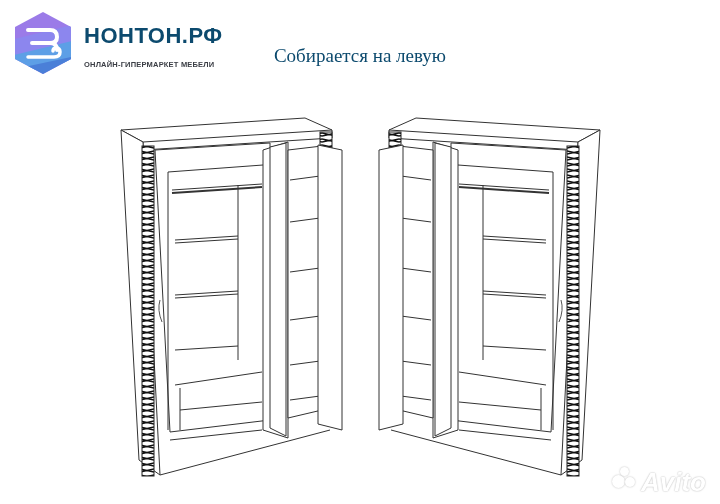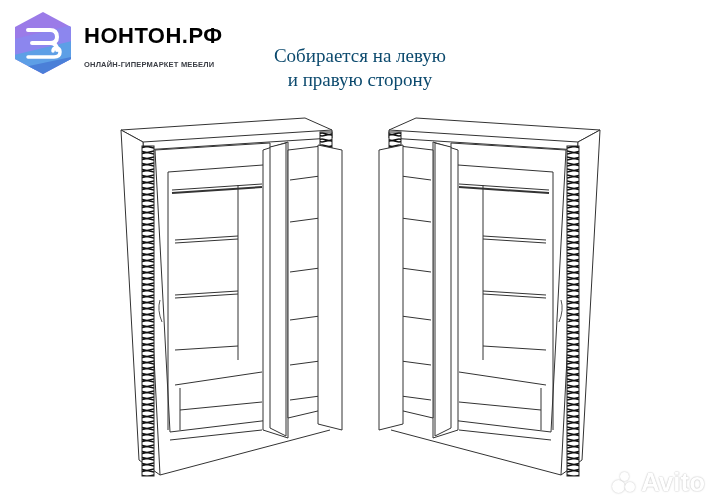"НОНТОН.РФ" .brand-name { color: #000000 -> #0c4a6e }
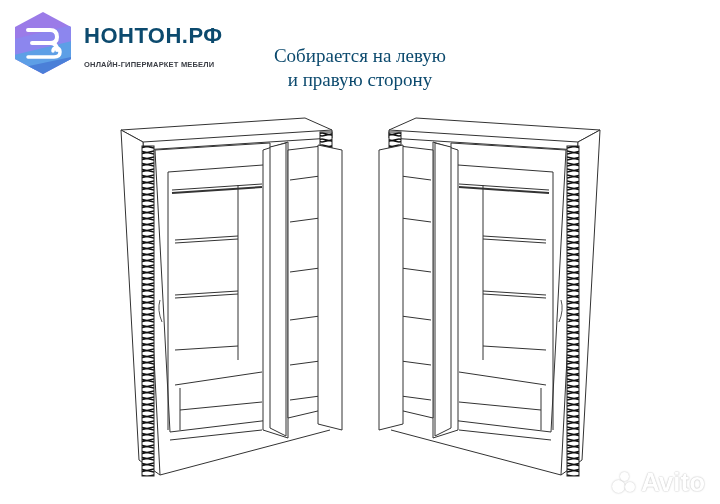"и правую сторону" div { html: <div>и правую сторону</div> -> none }
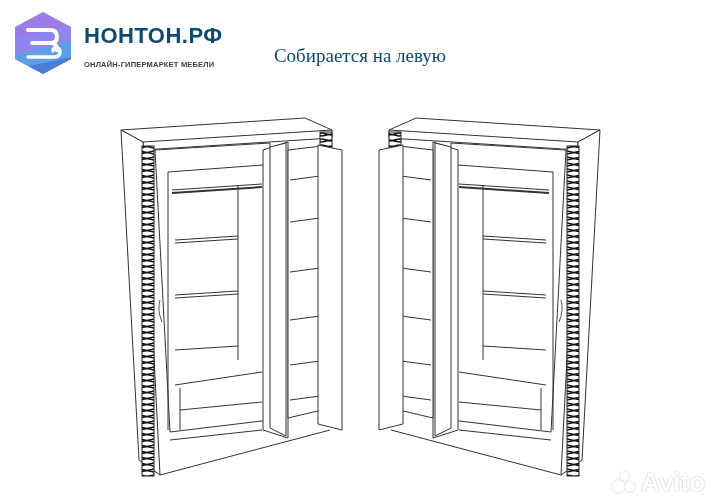"Avito" .watermark { align-items: center -> flex-start; font-style: none -> italic }
